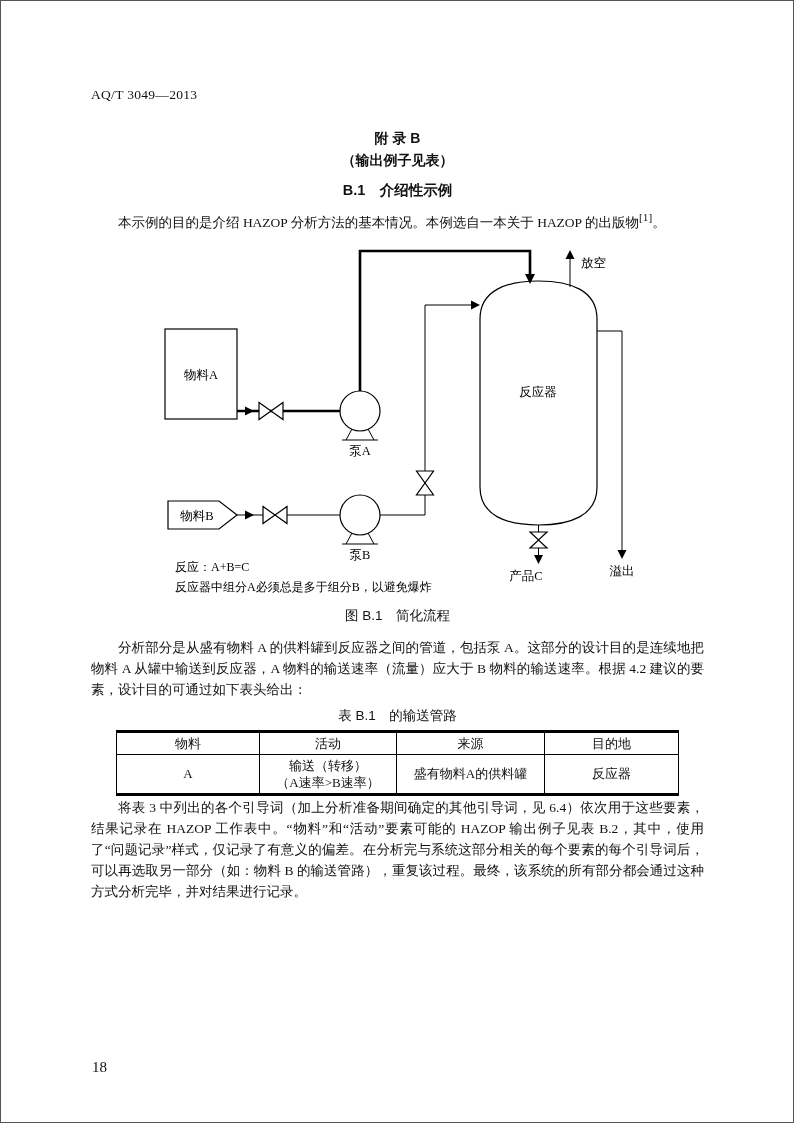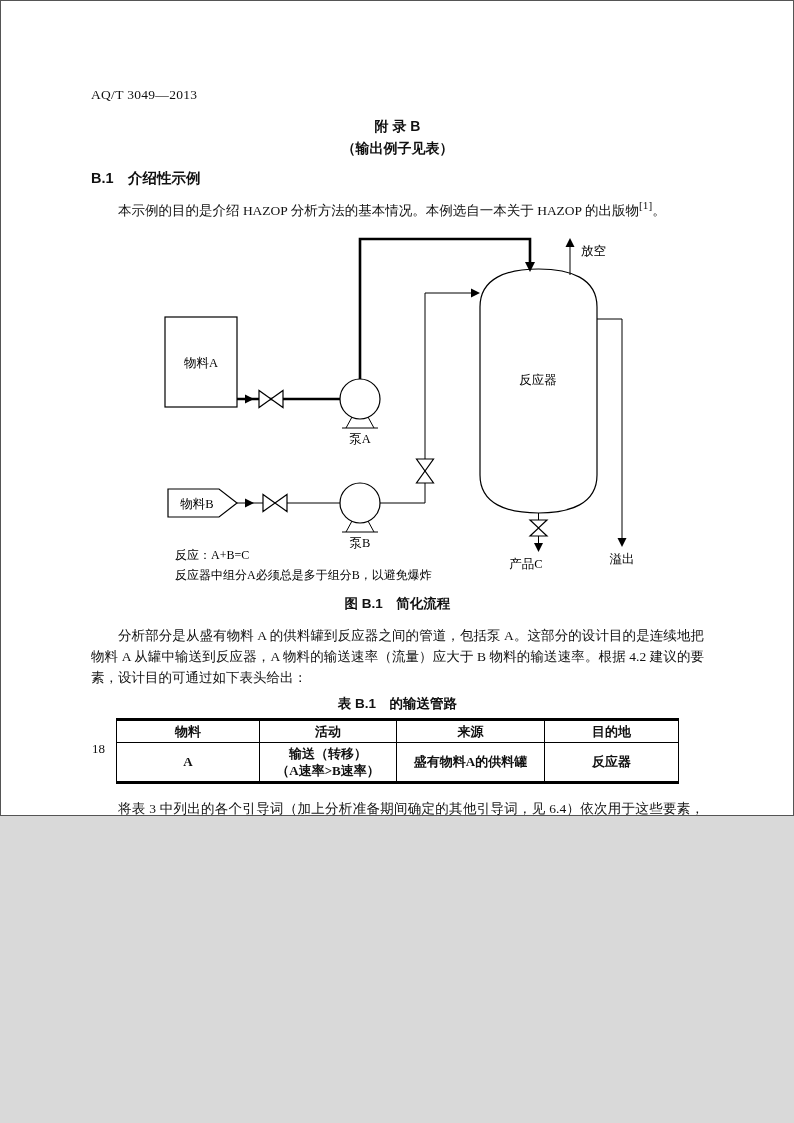"AQ/T 3049—2013" .page { height: 816px -> 1123px }
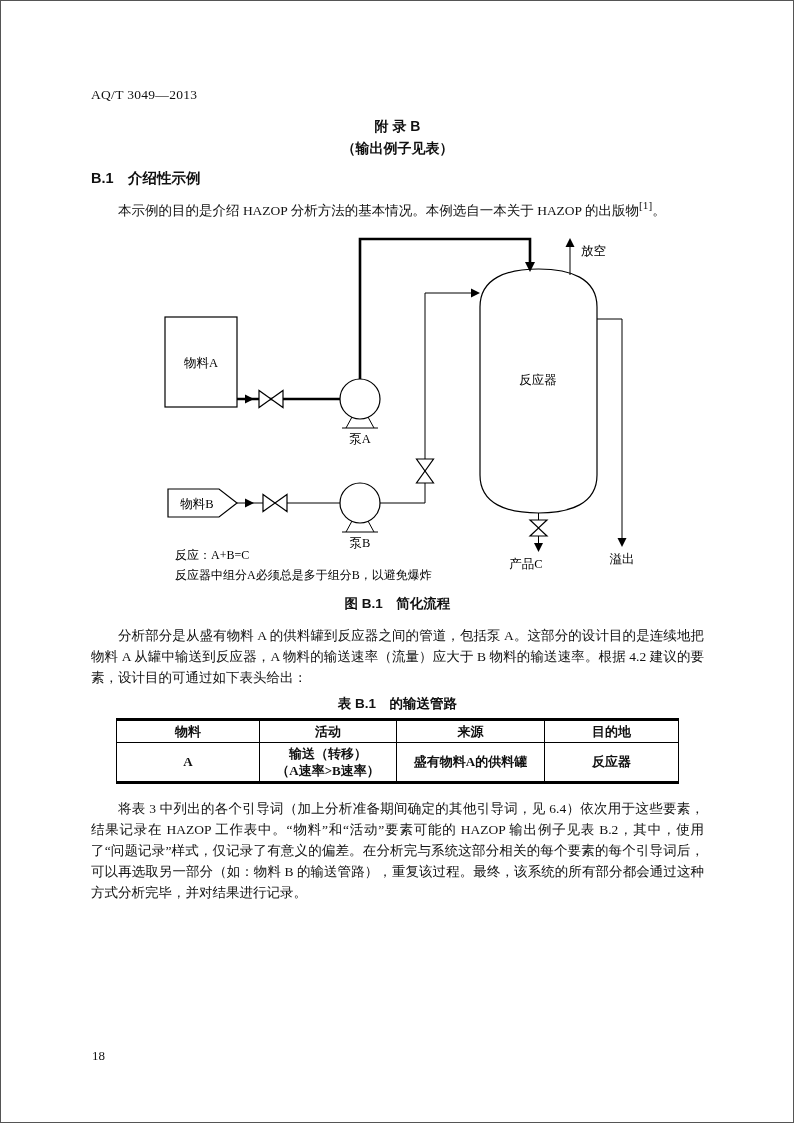"附 录 B" .title-block { margin-top: 12px -> 24px }
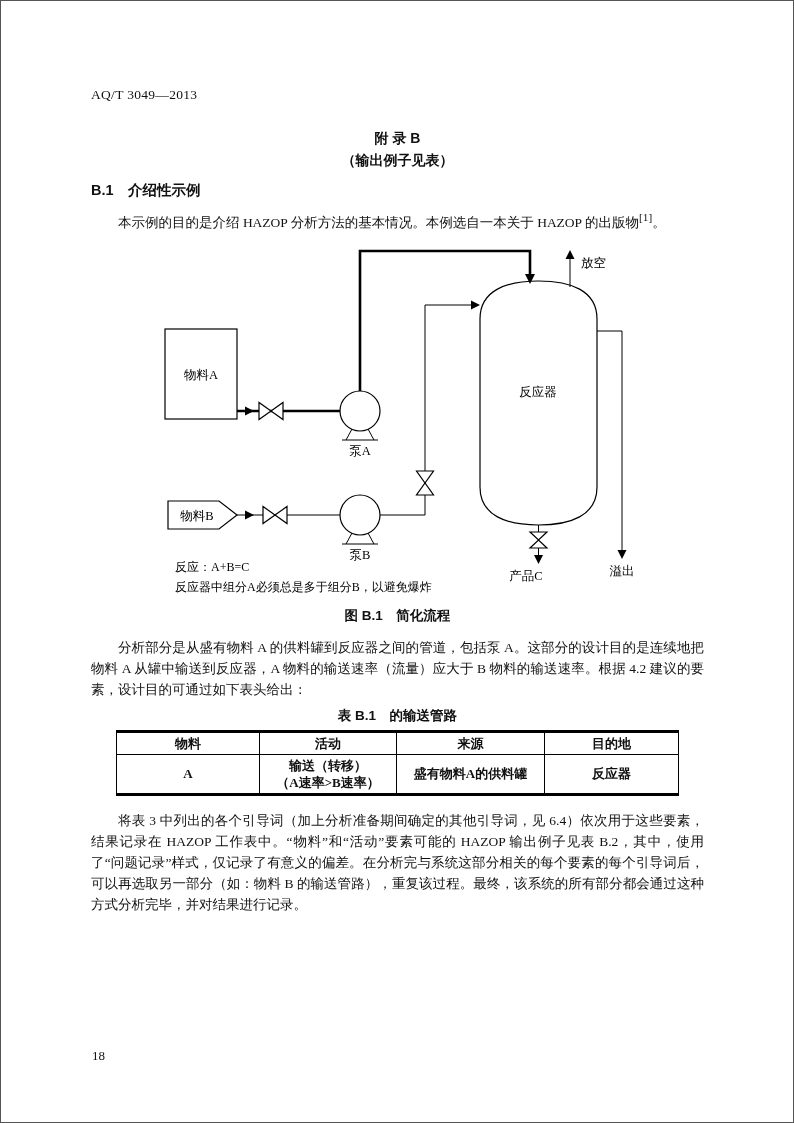"B.1 介绍性示例" .sec-heading { text-align: none -> center }
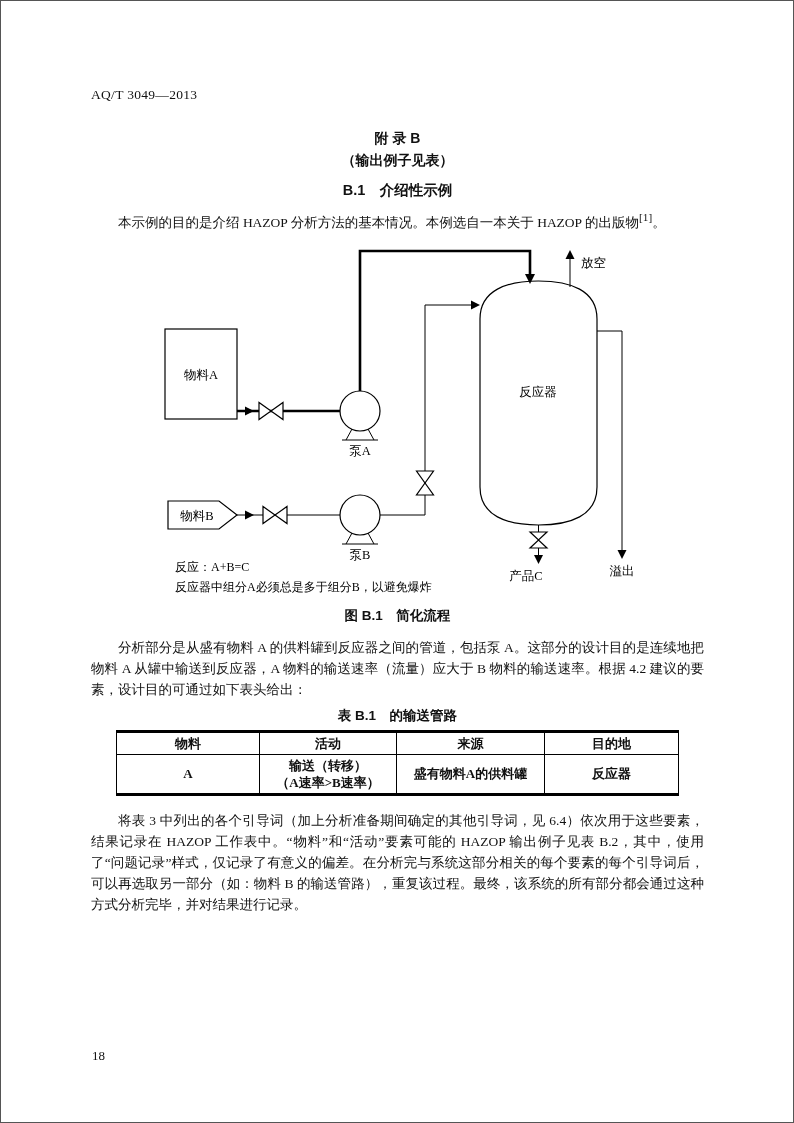"图 B.1 简化流程" .fig-caption, .tbl-caption { font-weight: bold -> normal }
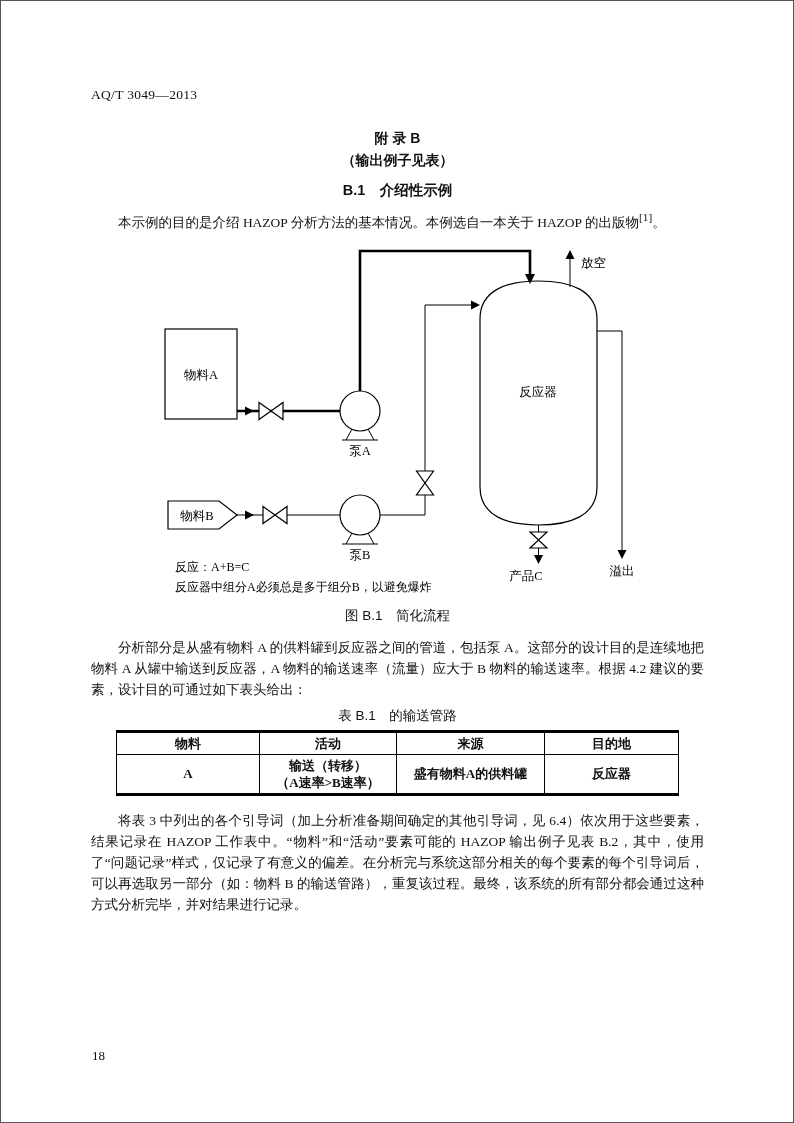"物料" .design-table th, .design-table td { font-weight: bold -> normal }
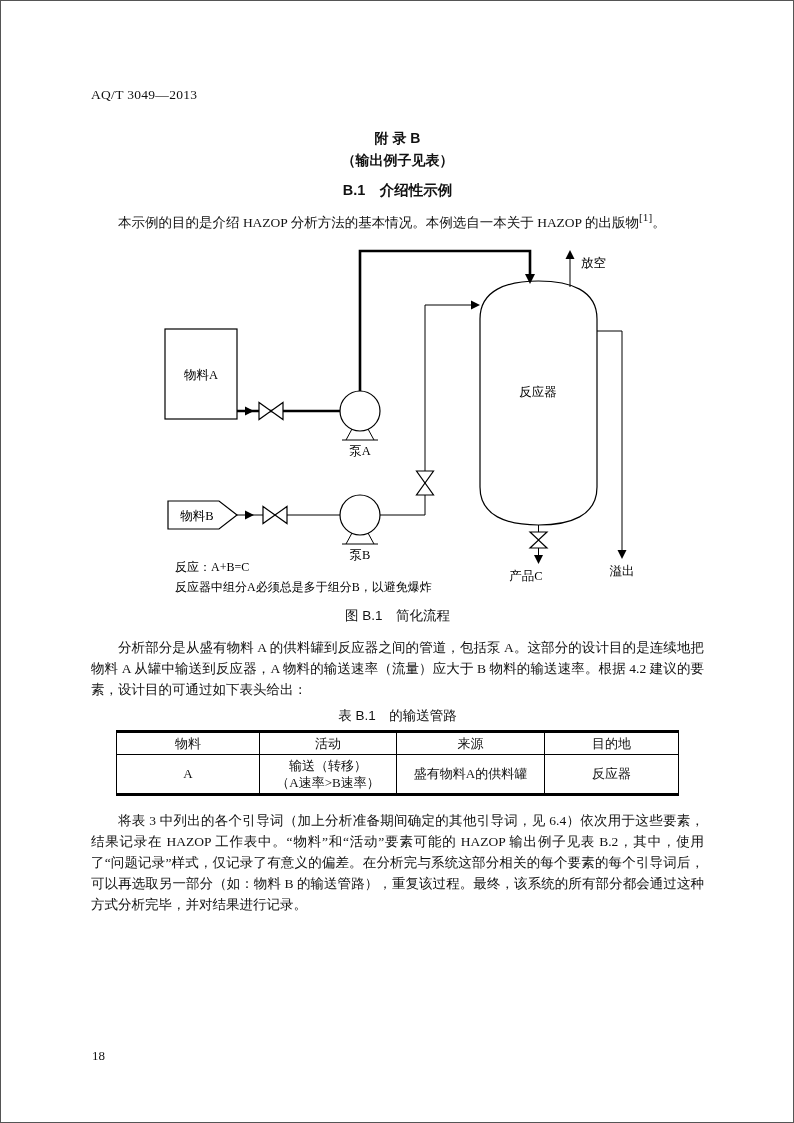"将表 3 中列出的各个引导词（加上分析准备期间确定的其他引导词，见" .after-table { margin-top: 14px -> 1px }
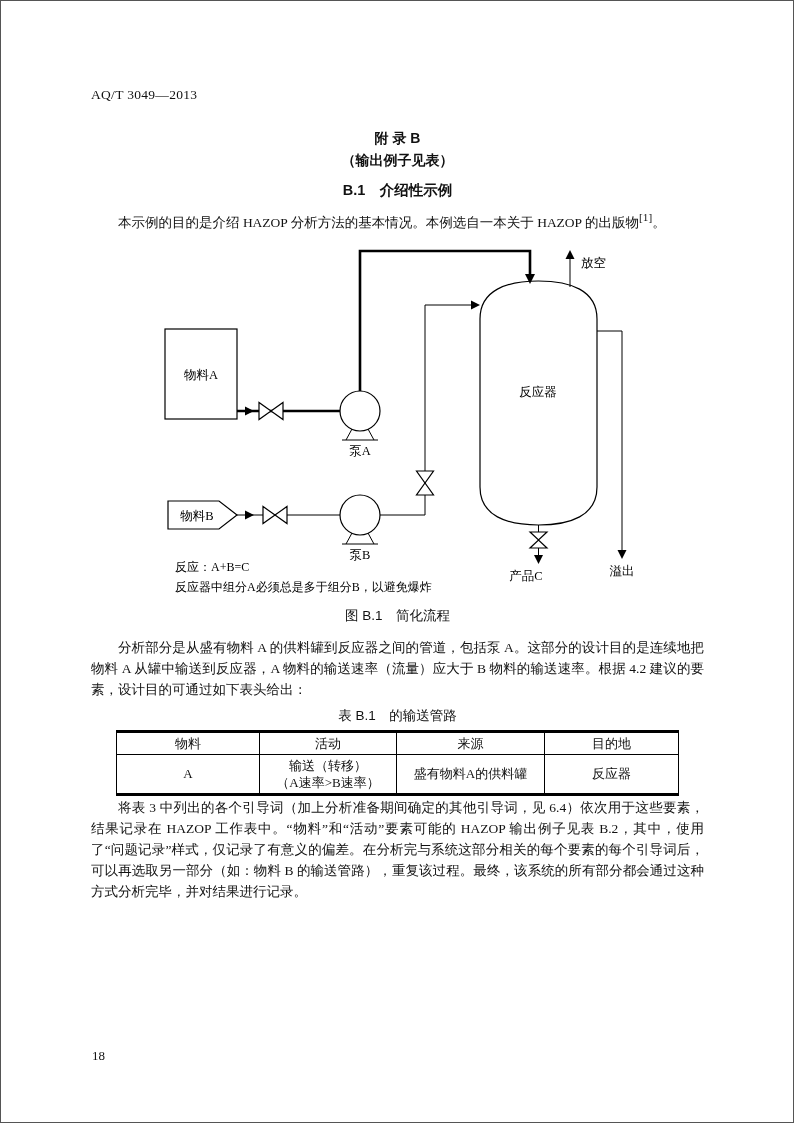"18" .page-number { bottom: 58px -> 46px; font-size: 13px -> 15px }
